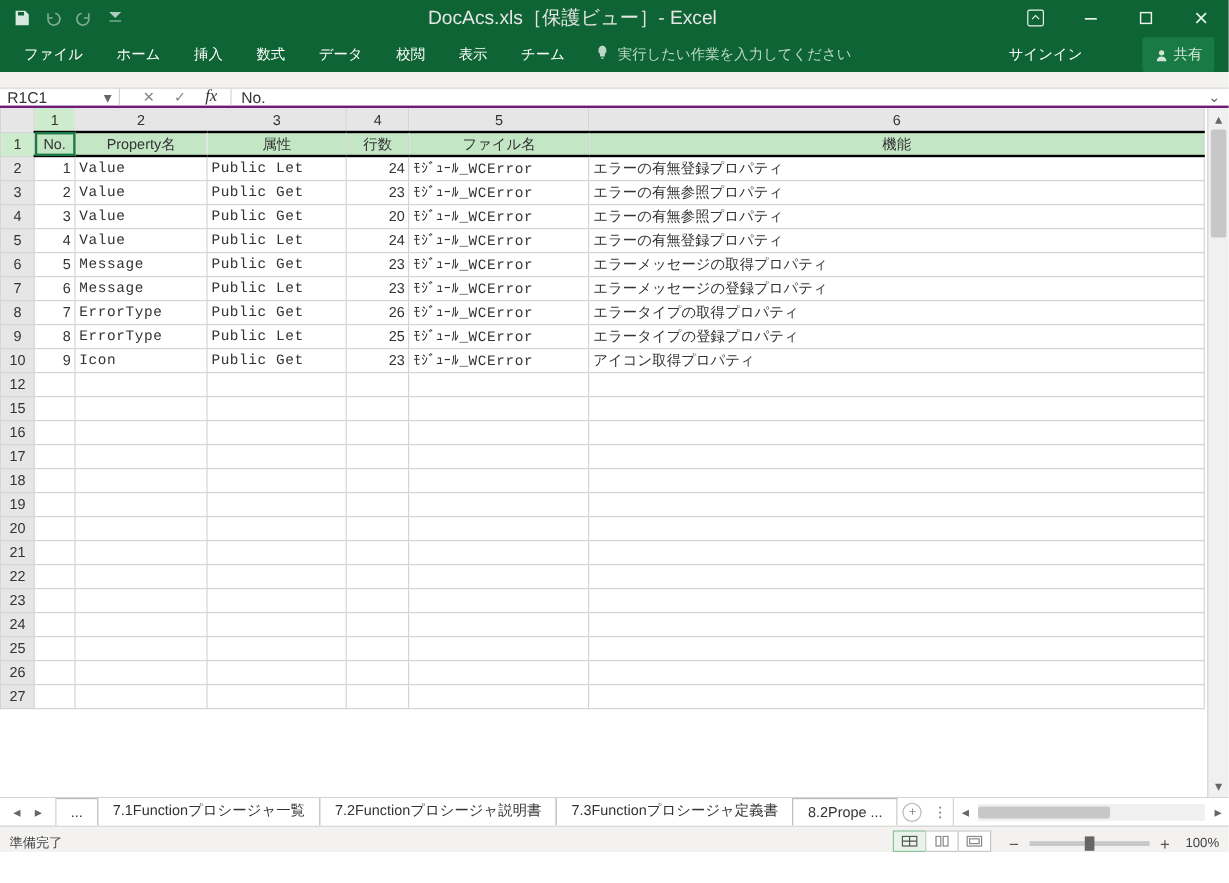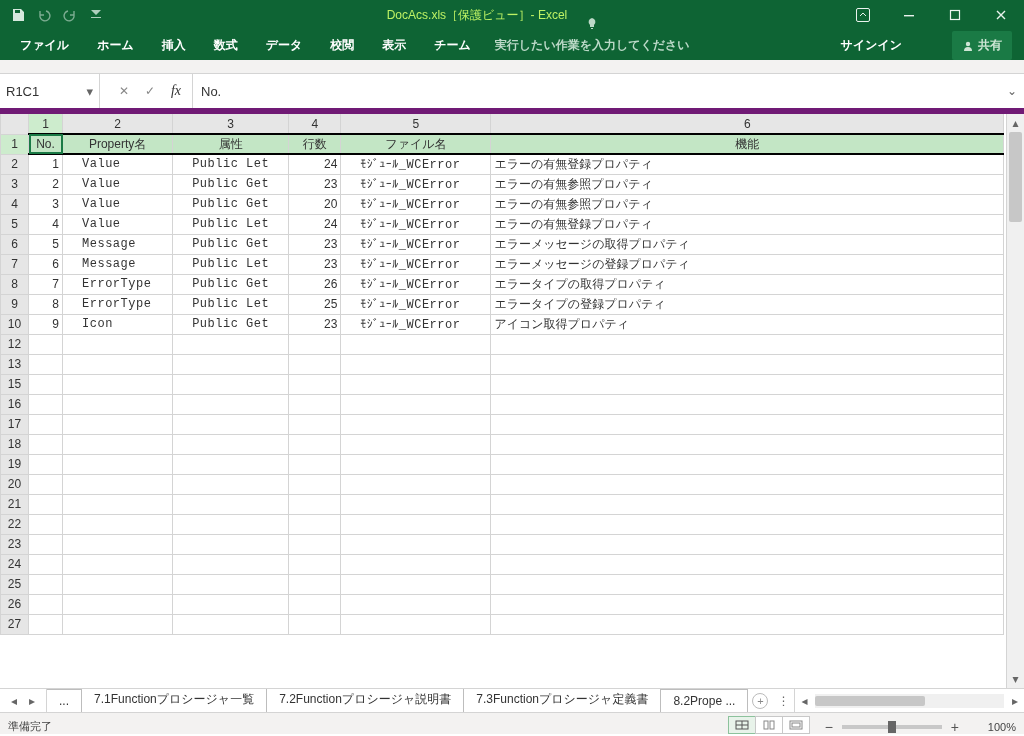"DocAcs.xls［保護ビュー］- Excel" .titlebar .title { color: #bef264 -> #e5e5e5; font-size: 12px -> 16px }
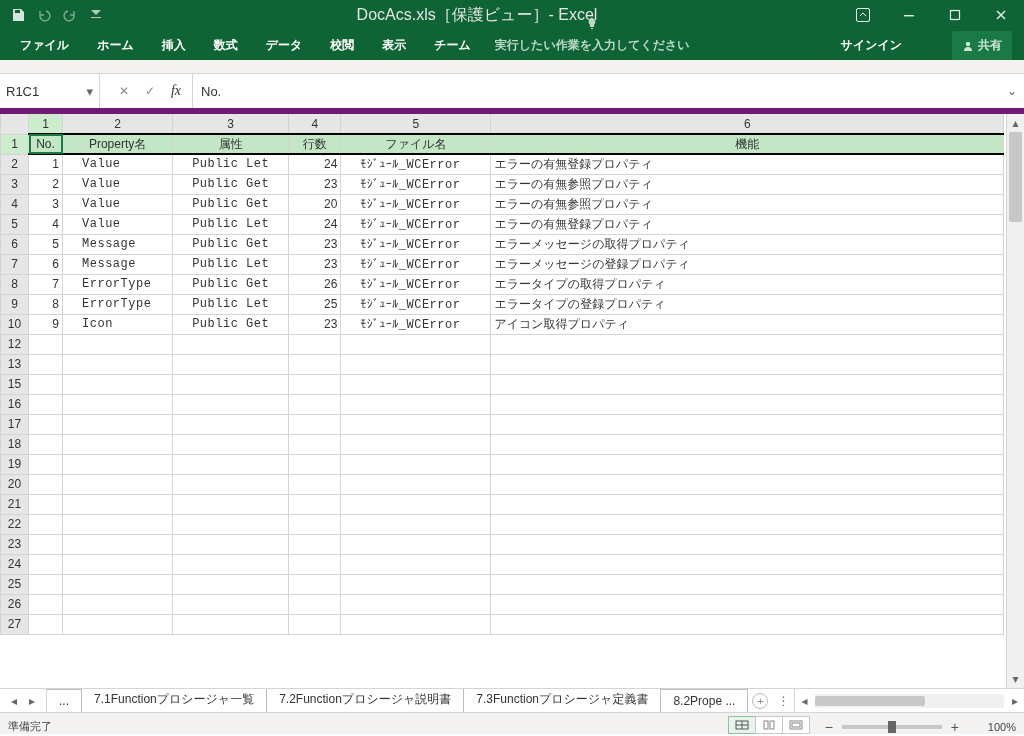"ファイル" .ribbon { font-weight: bold -> none }
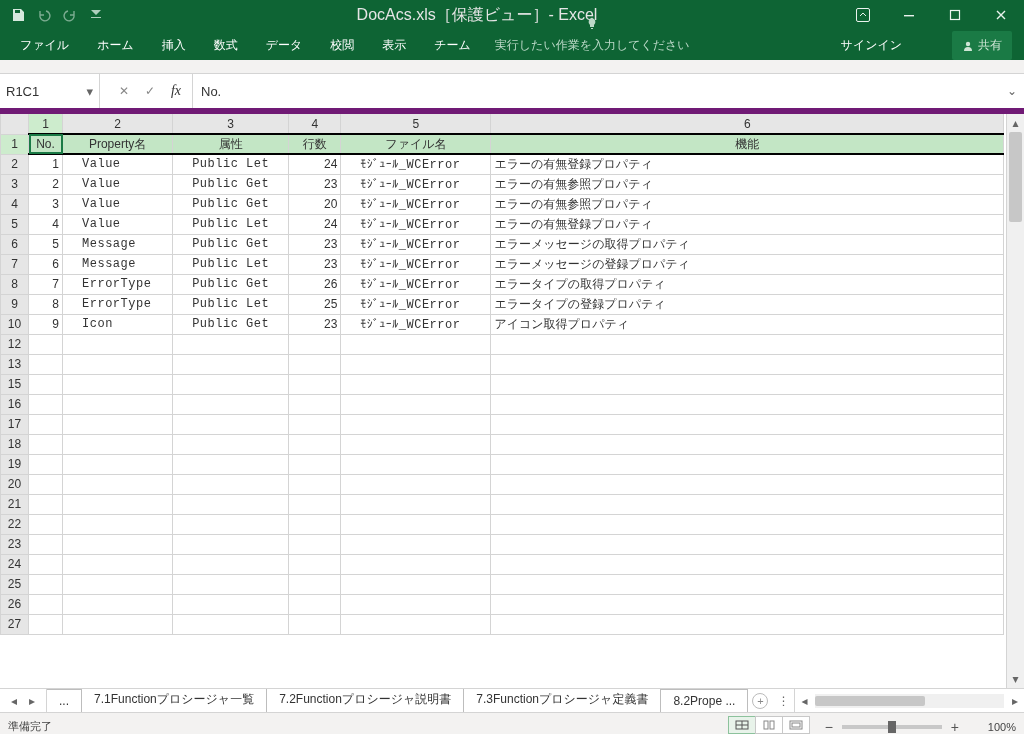"実行したい作業を入力してください" .ribbon .tell { align-items: center -> none; flex-direction: column -> none }
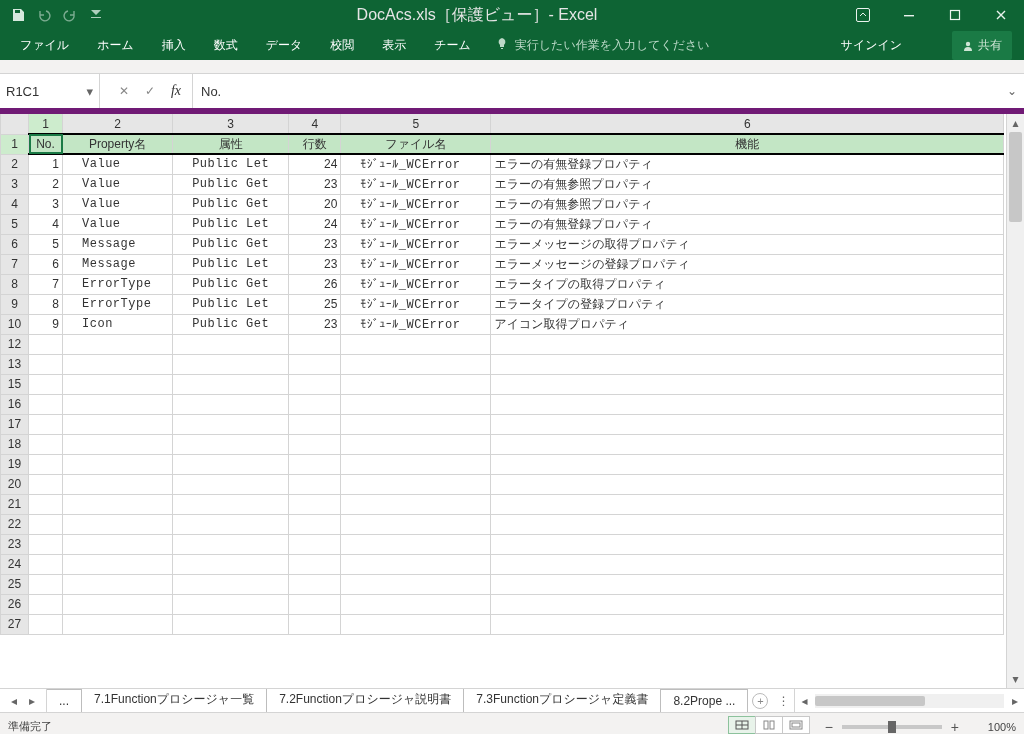"R1C1" .formulabar { border-bottom: 6px solid #701a75 -> 2px solid #701a75; height: 40px -> 16px }
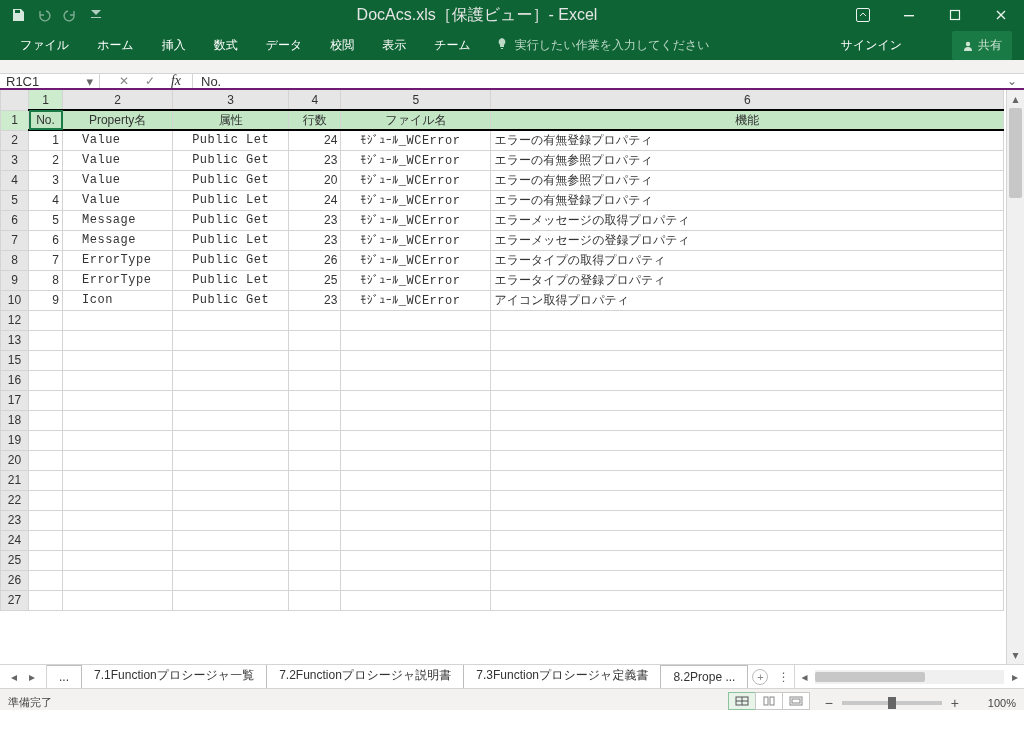"Value" td.txt { padding-left: 19px -> 3px }
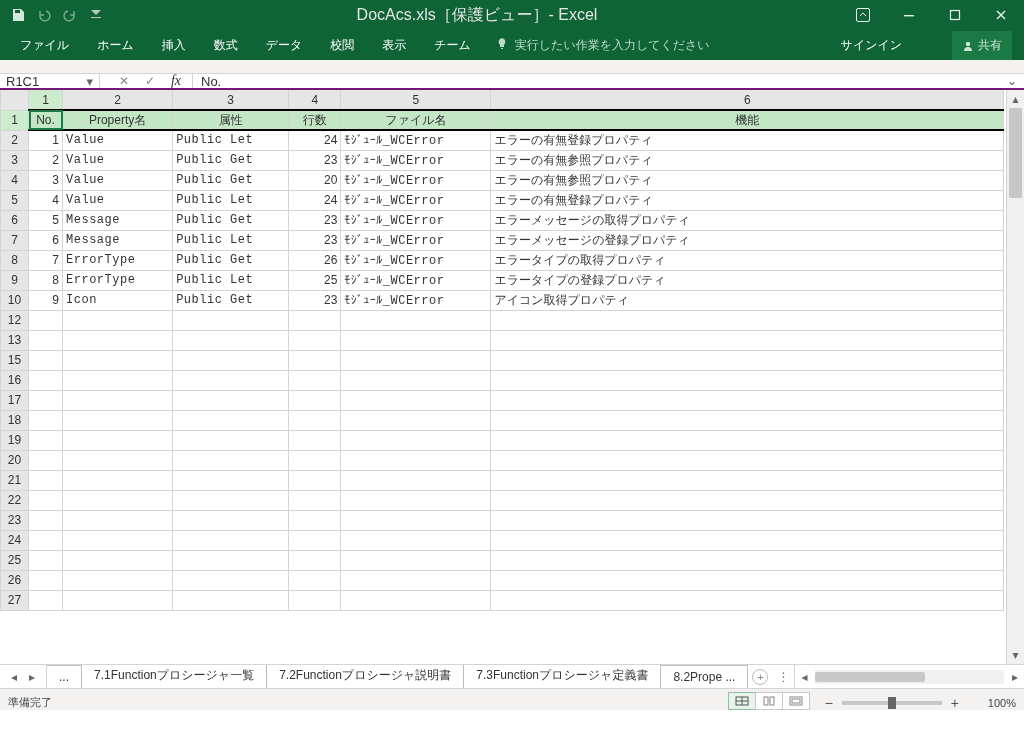"13" tr { html: <tr> <th>13</th> <td></td> <td></td> <td></td> <td></td> <td></td> <td></td> </tr> -> none }
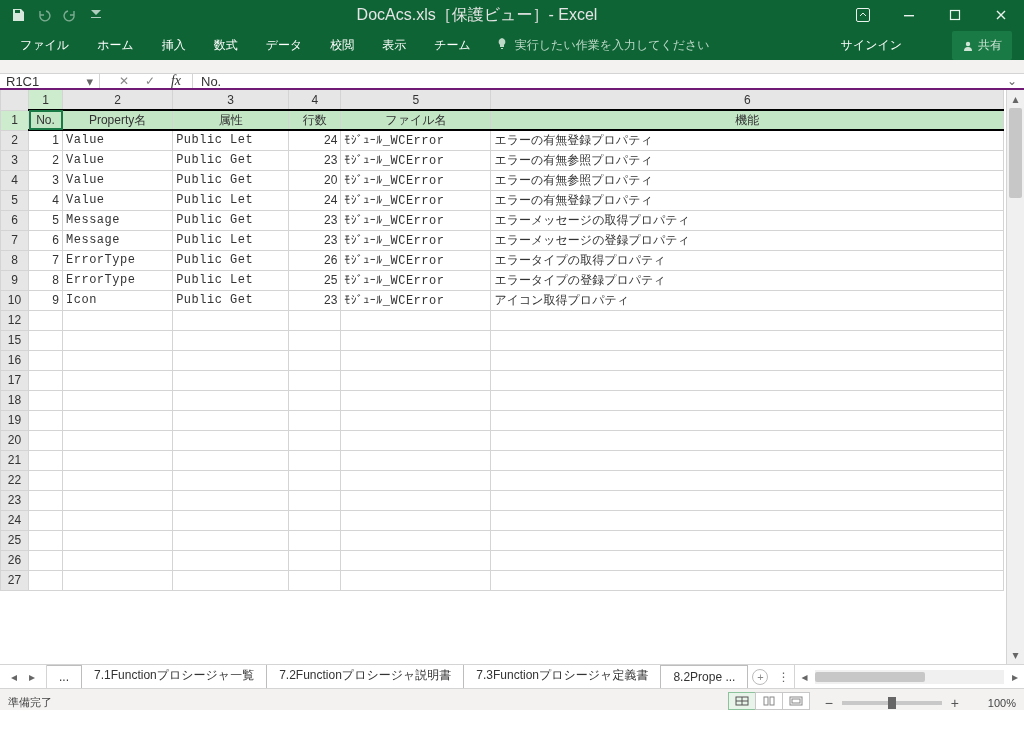"100%" span { margin-left: 20px -> 4px }
